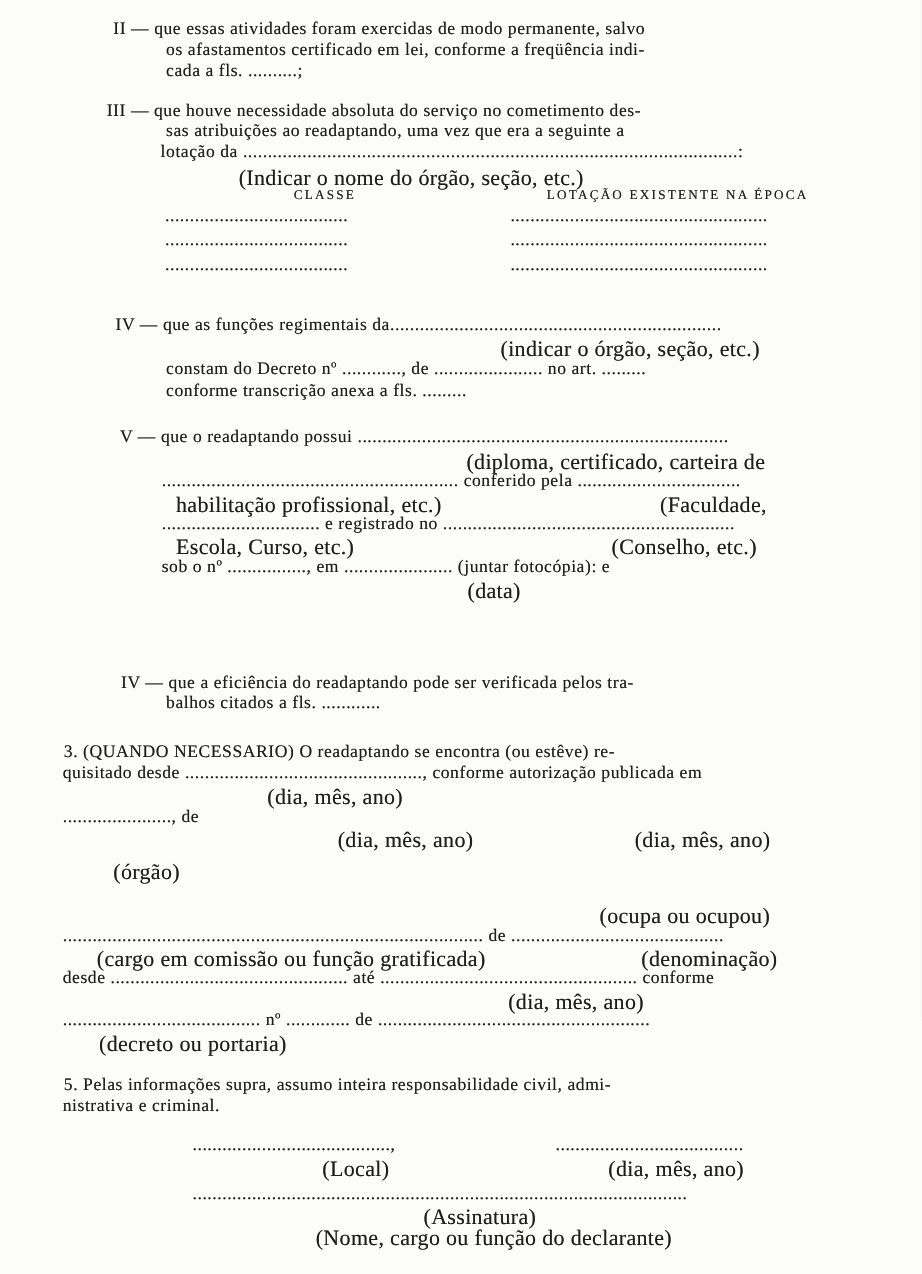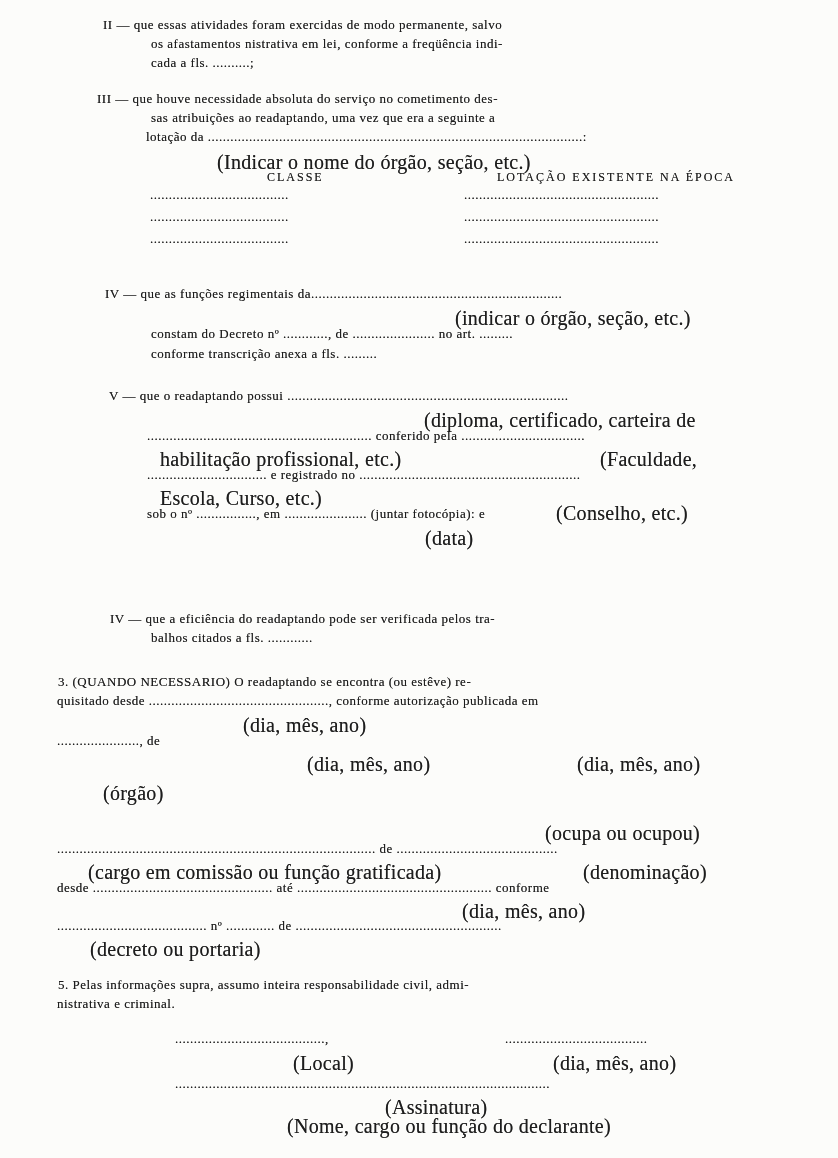"II — que essas atividades" .ln { font-size: 13px -> 16px }
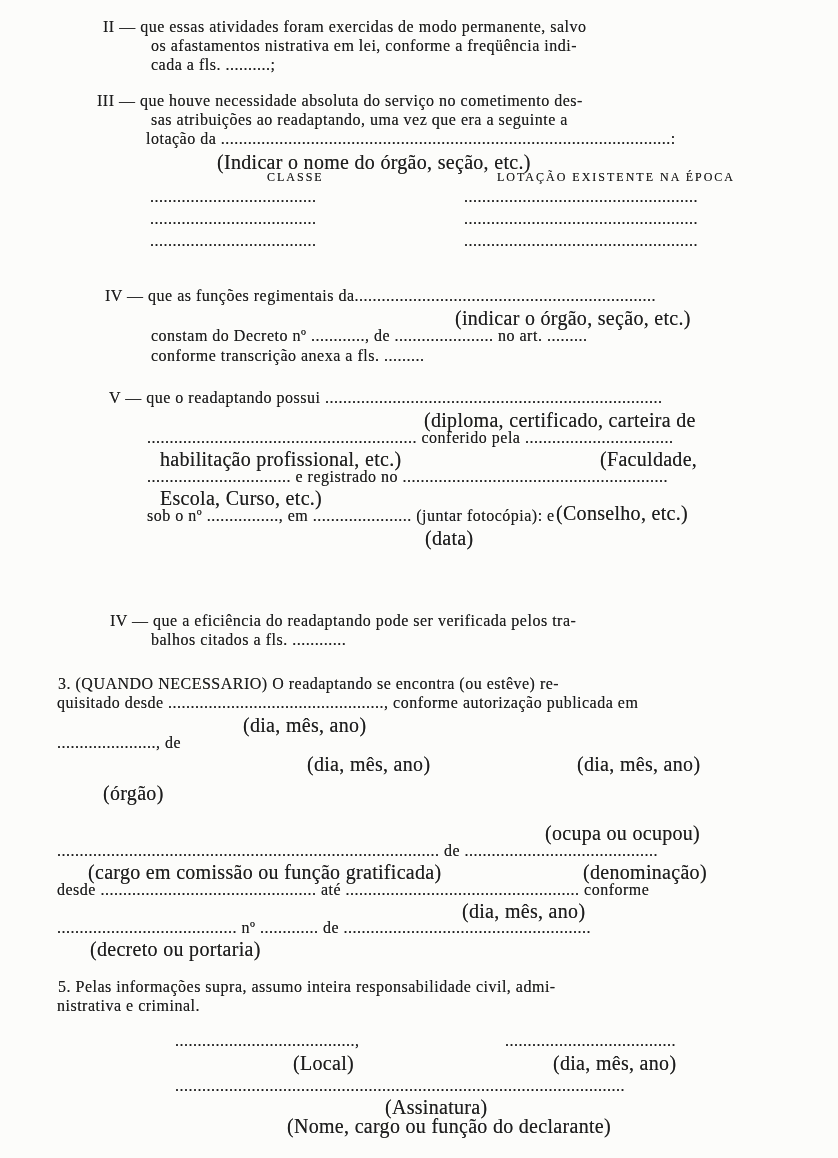"os afastamentos nistrativa em lei," div.ln { text: nistrativa -> certificado }
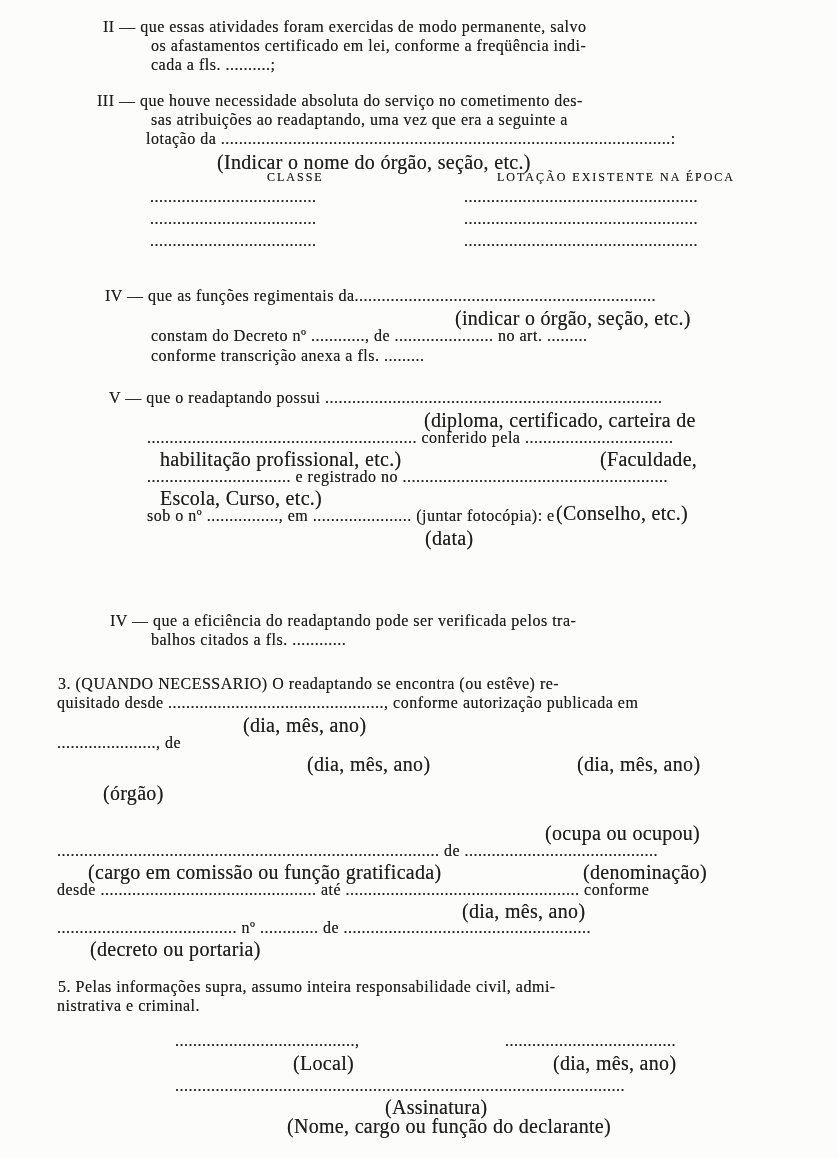"(Conselho, etc.)" div.ln { top: 502px -> 487px }
